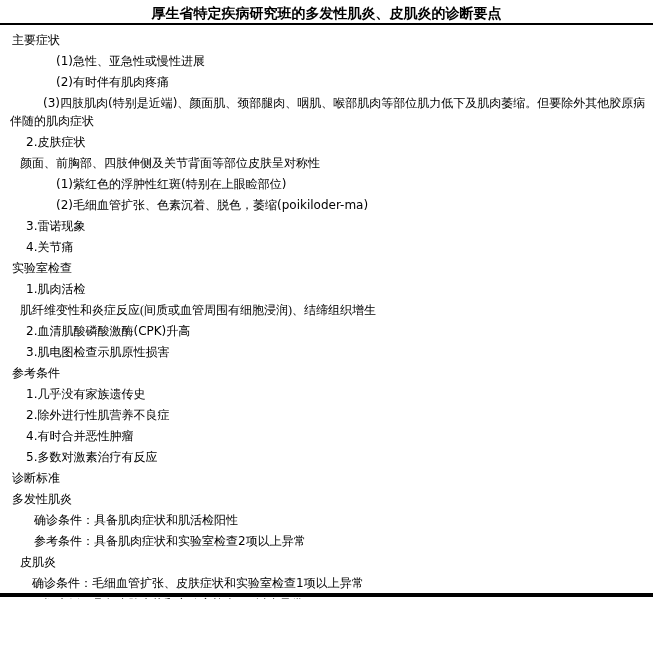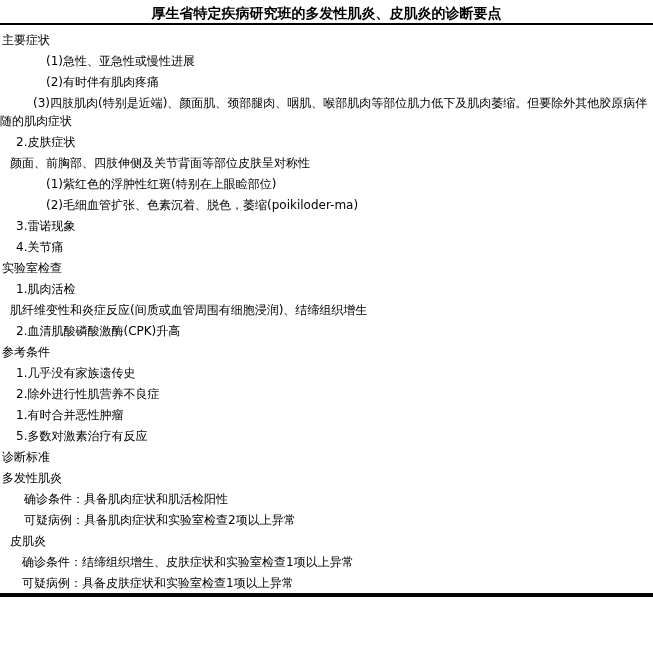"主要症状" .ln { margin: 0 0 3px 0 -> 0 0 3px 10px }
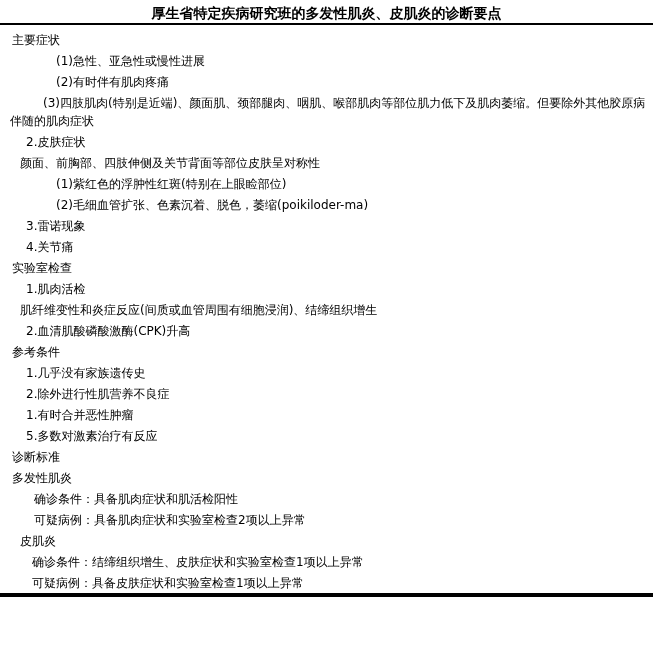"颜面、前胸部、四肢伸侧及关节背面等部位皮肤呈对称性" .description { font-family: none -> Liberation Serif, serif }
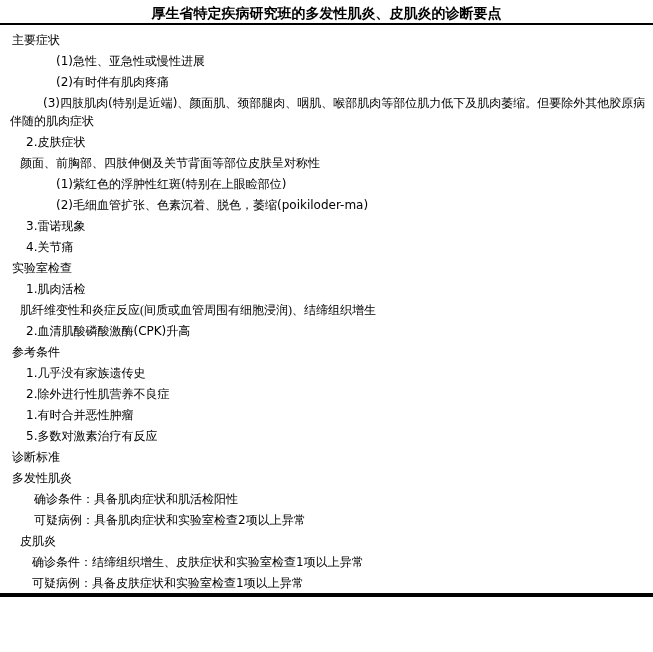"3.肌电图检查示肌原性损害" p.ln { html: none -> <p>3.肌电图检查示肌原性损害</p> }
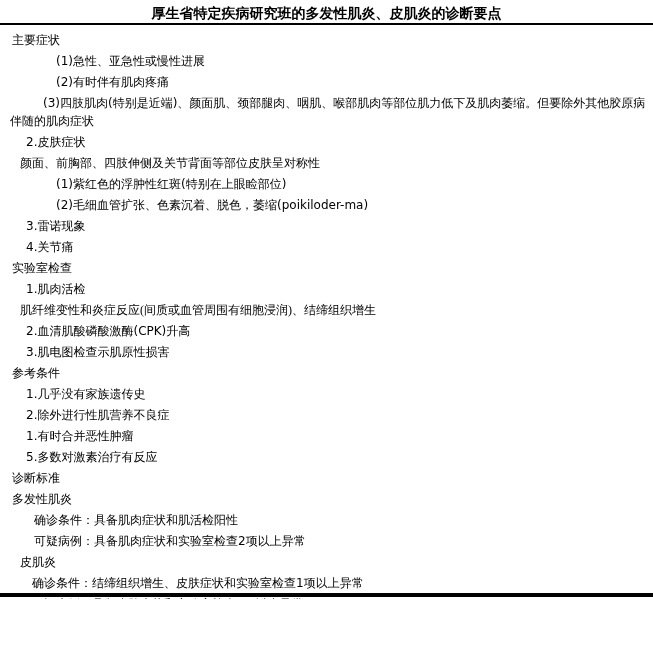"1.有时合并恶性肿瘤" p.ln { text: 1 -> 4 }
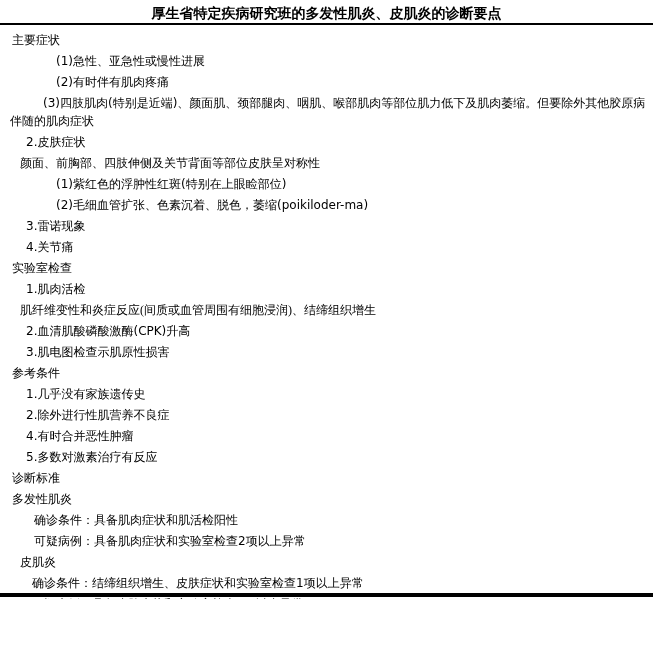"可疑病例：具备肌肉症状和实验室检查2项以上异常" p.ln { text: 可疑病例 -> 参考条件 }
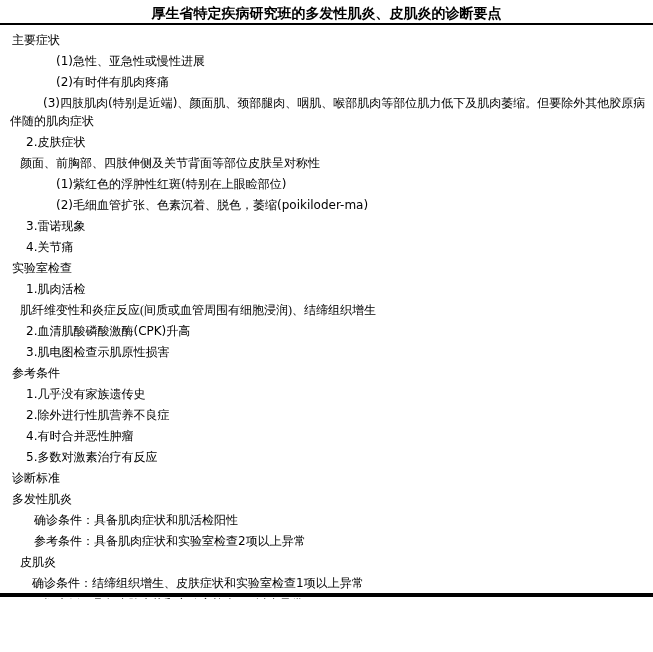"确诊条件：结缔组织增生、皮肤症状和实验室检查1项以上异常" p.ln { text: 结缔组织增生 -> 毛细血管扩张 }
